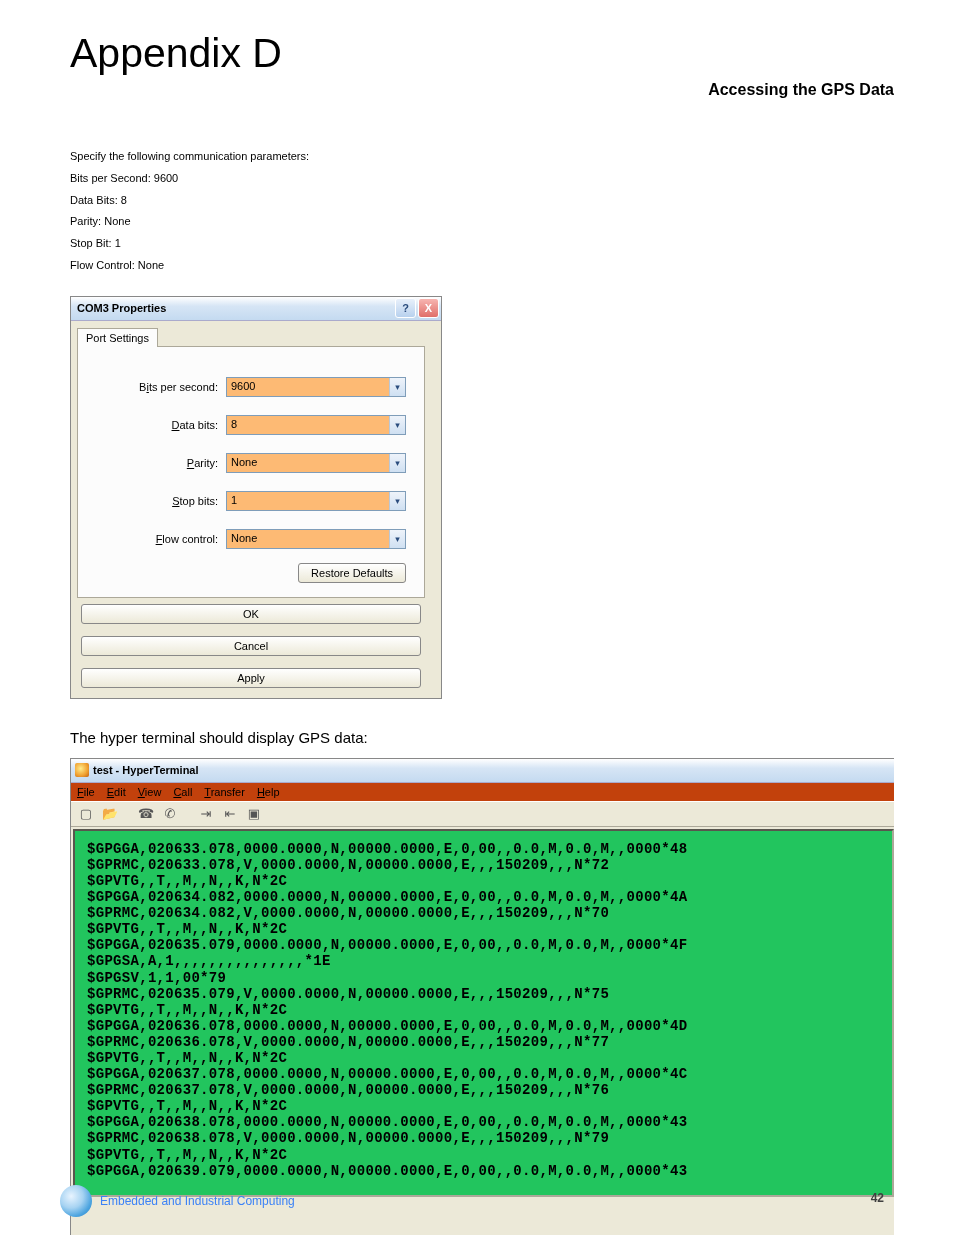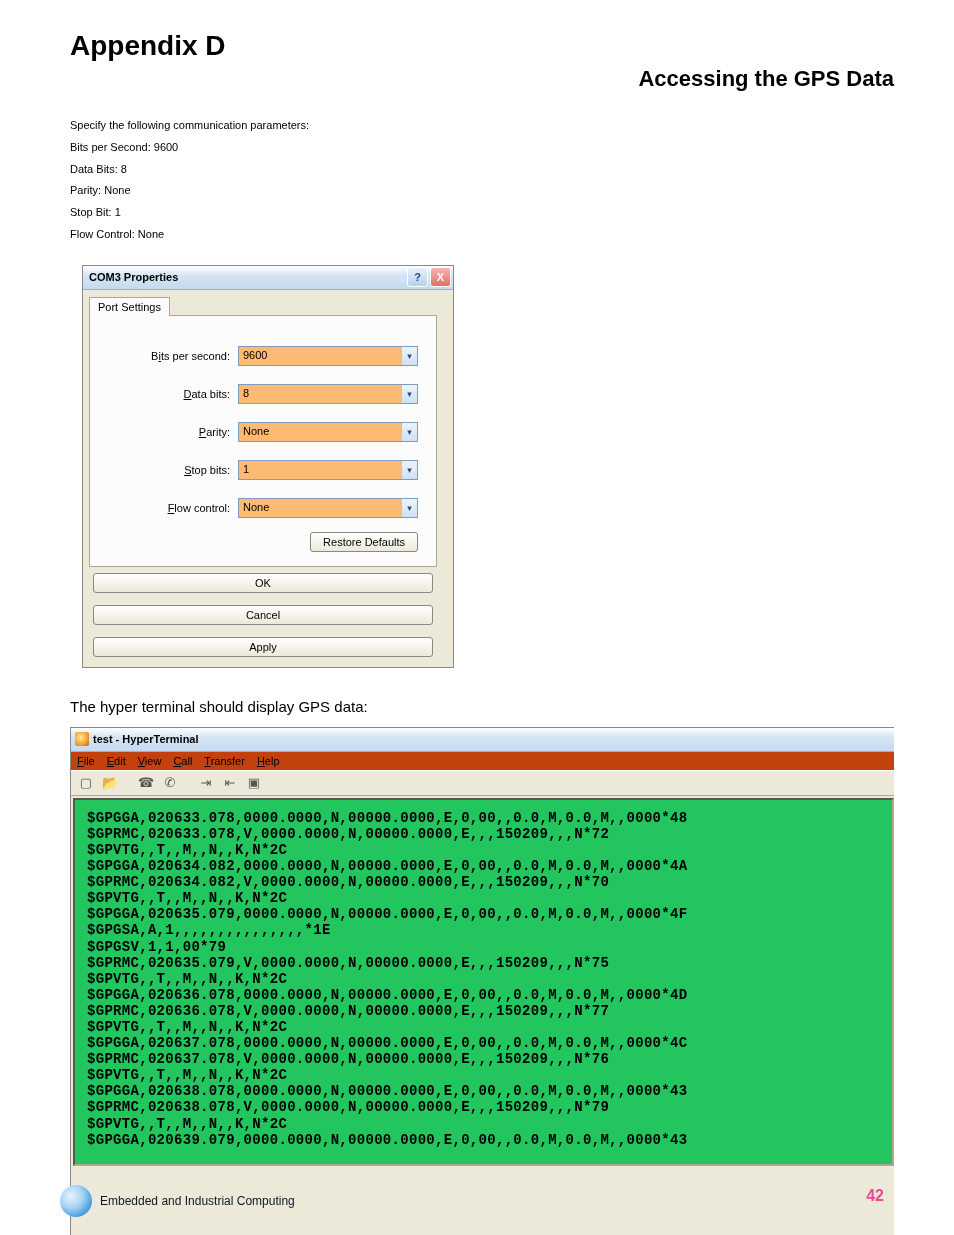"Appendix D" .page-title { font-size: 28px -> 41px; font-weight: 700 -> 400 }
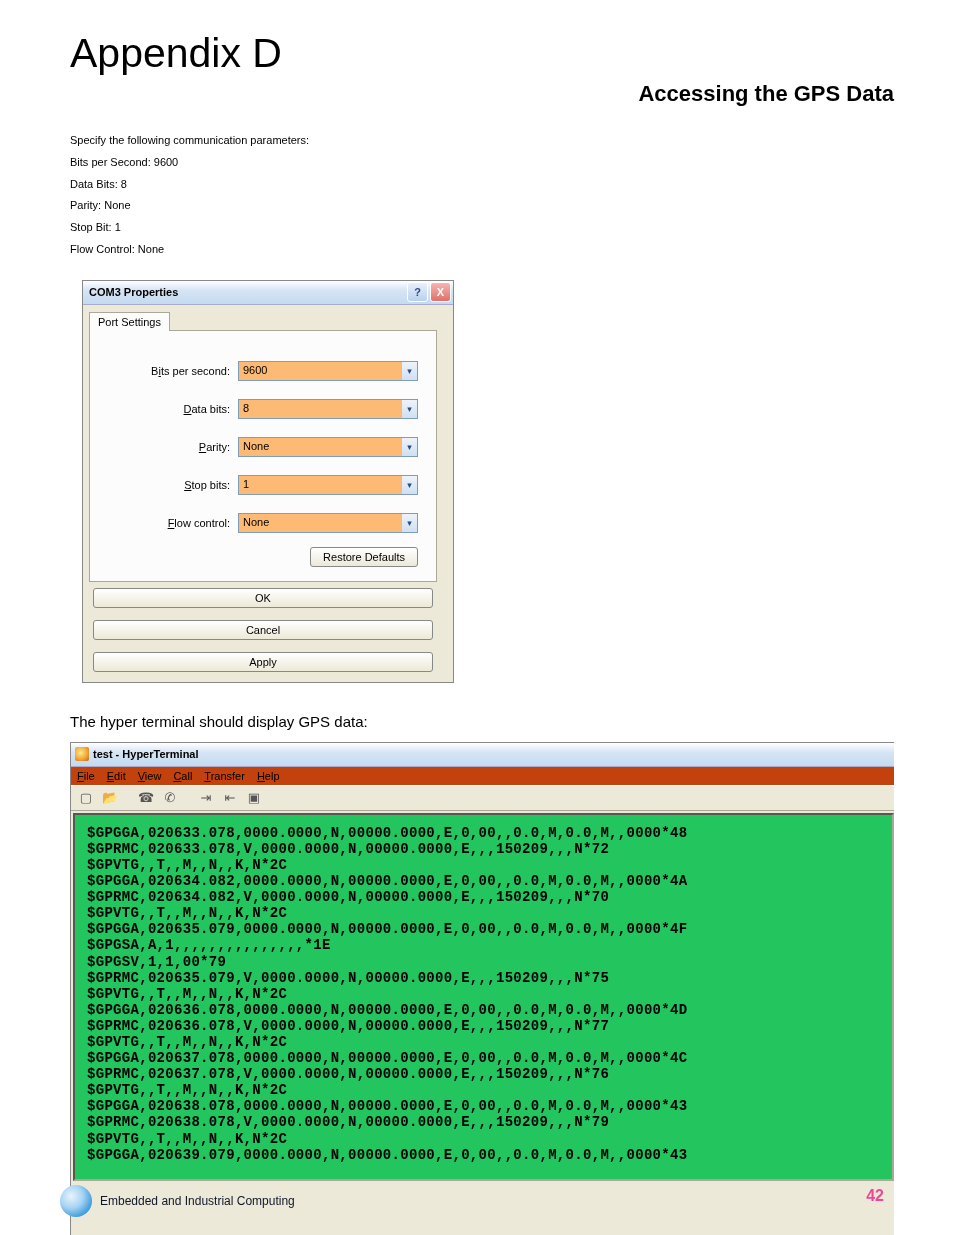"Accessing the GPS Data" .subtitle { font-size: 22px -> 16px; margin-bottom: 24px -> 48px }
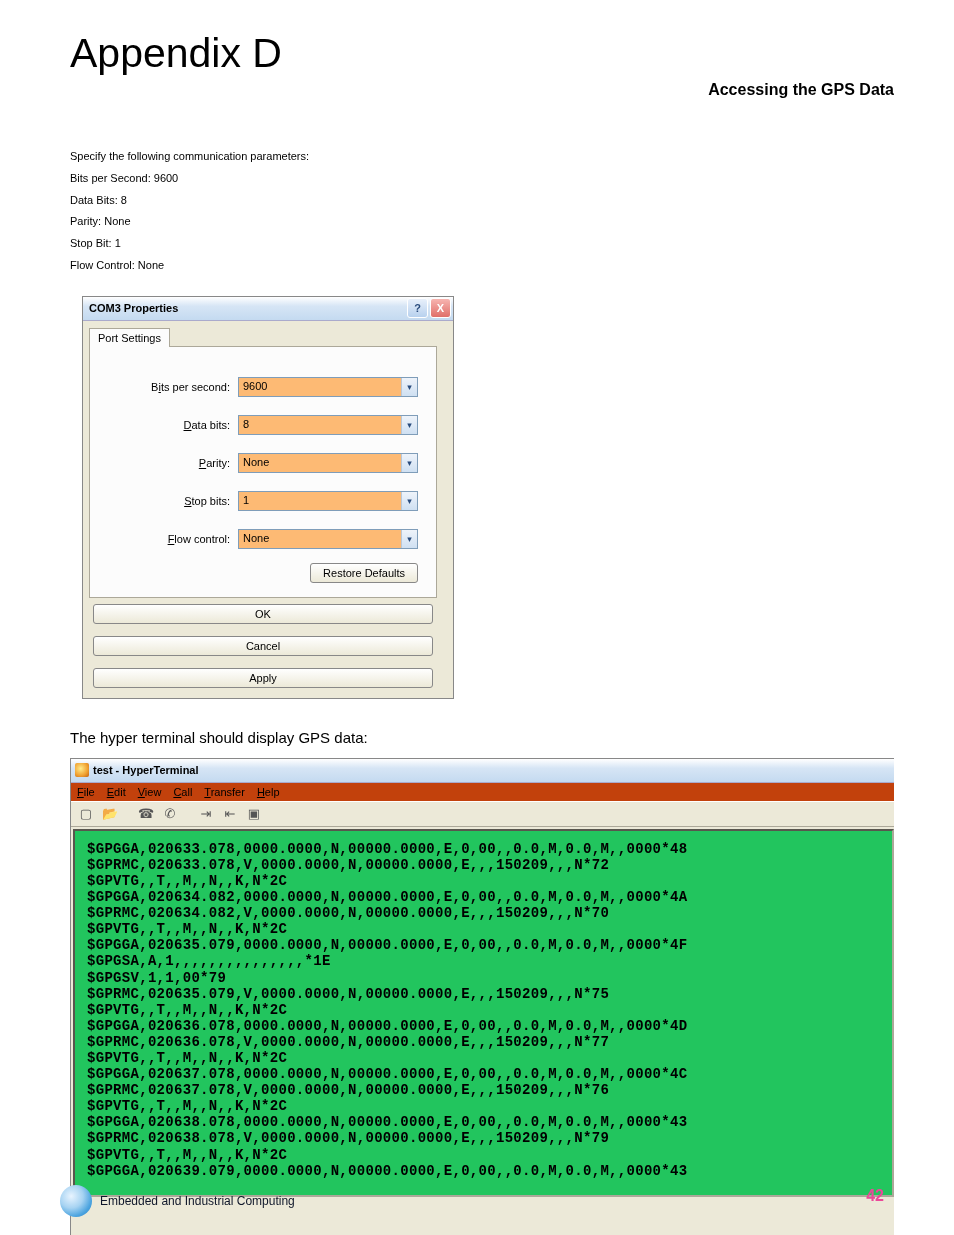"COM3 Properties" .dialog { margin: 20px 0 30px 12px -> 20px 0 30px 0 }
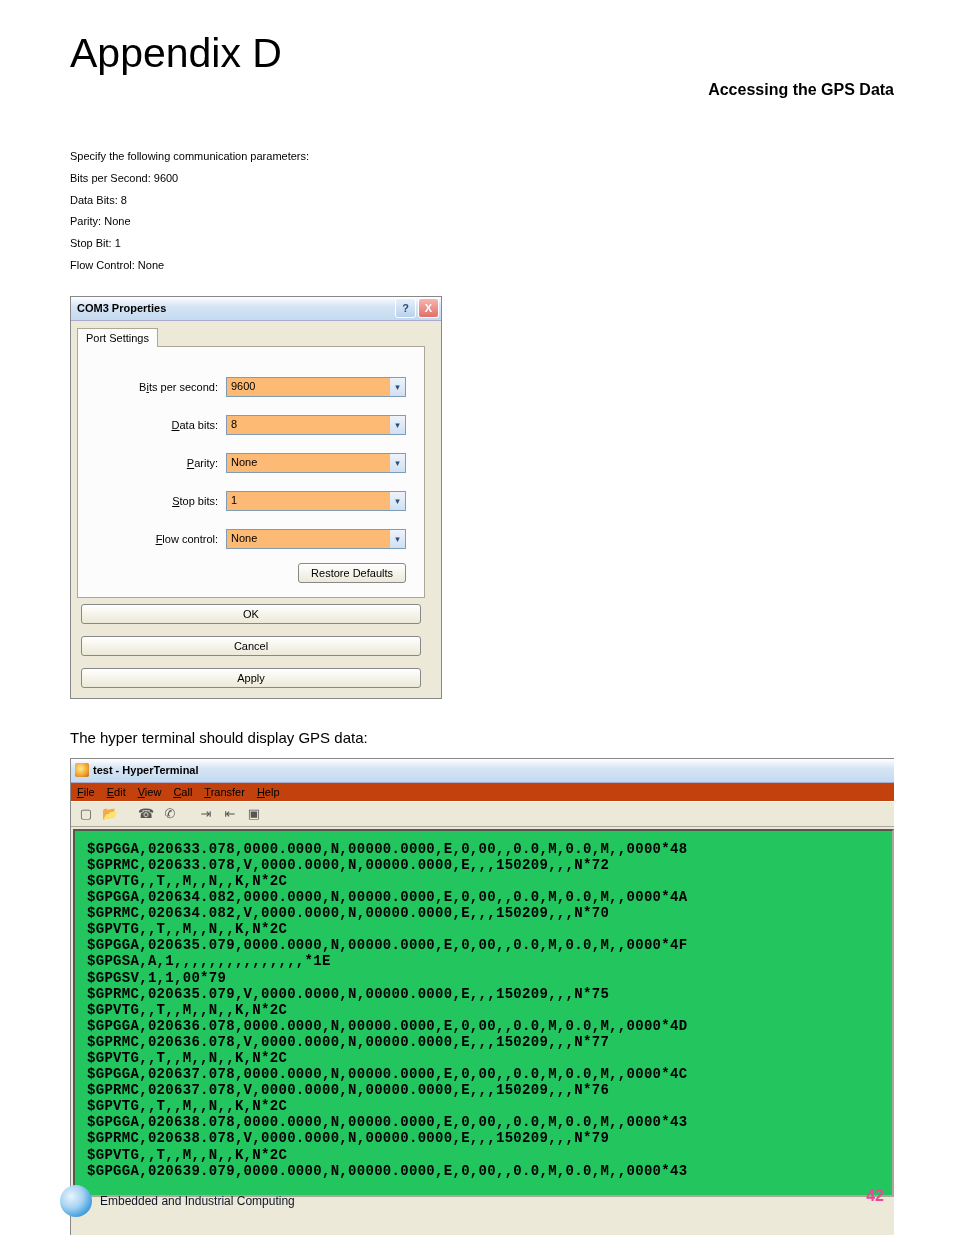"Embedded and Industrial Computing" .footer { color: #0f172a -> #3b82f6 }
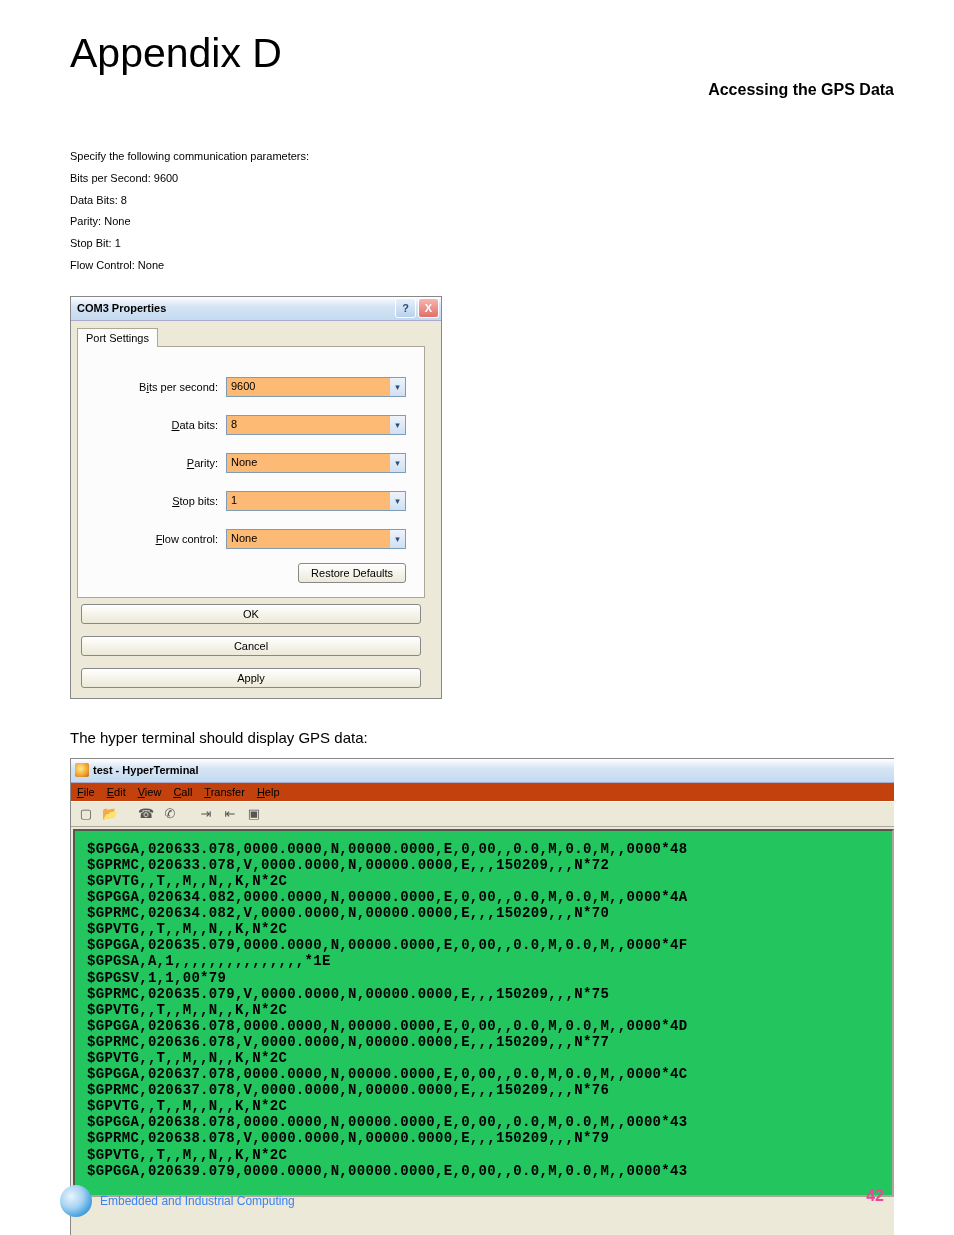"42" .page-num { color: #ec4899 -> #404040; font-size: 16px -> 12px }
